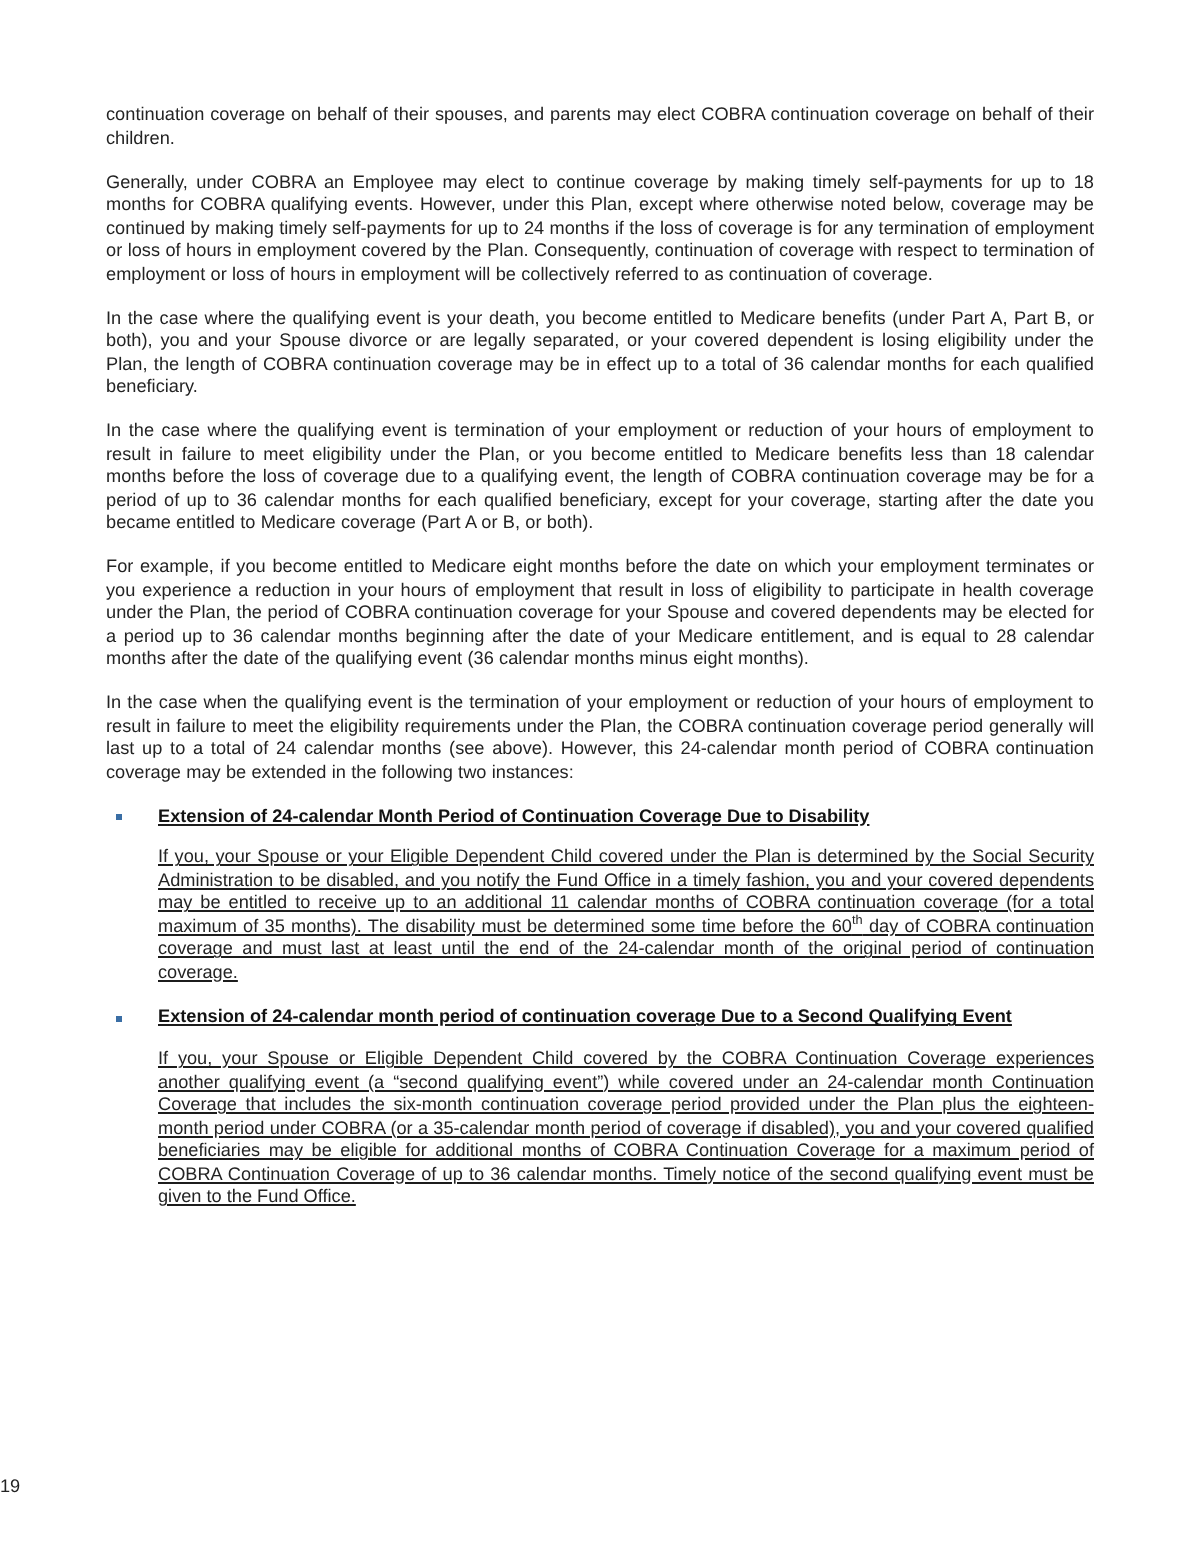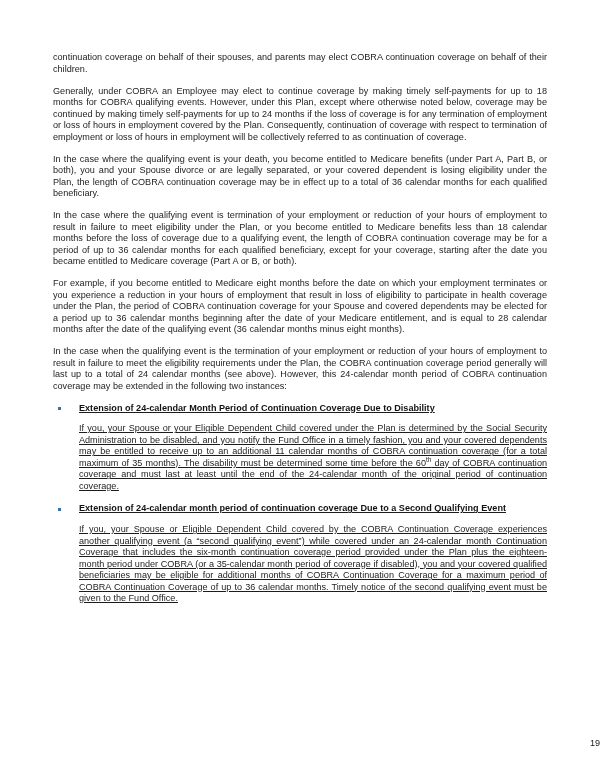"19" #page-number { text-align: right -> left }
